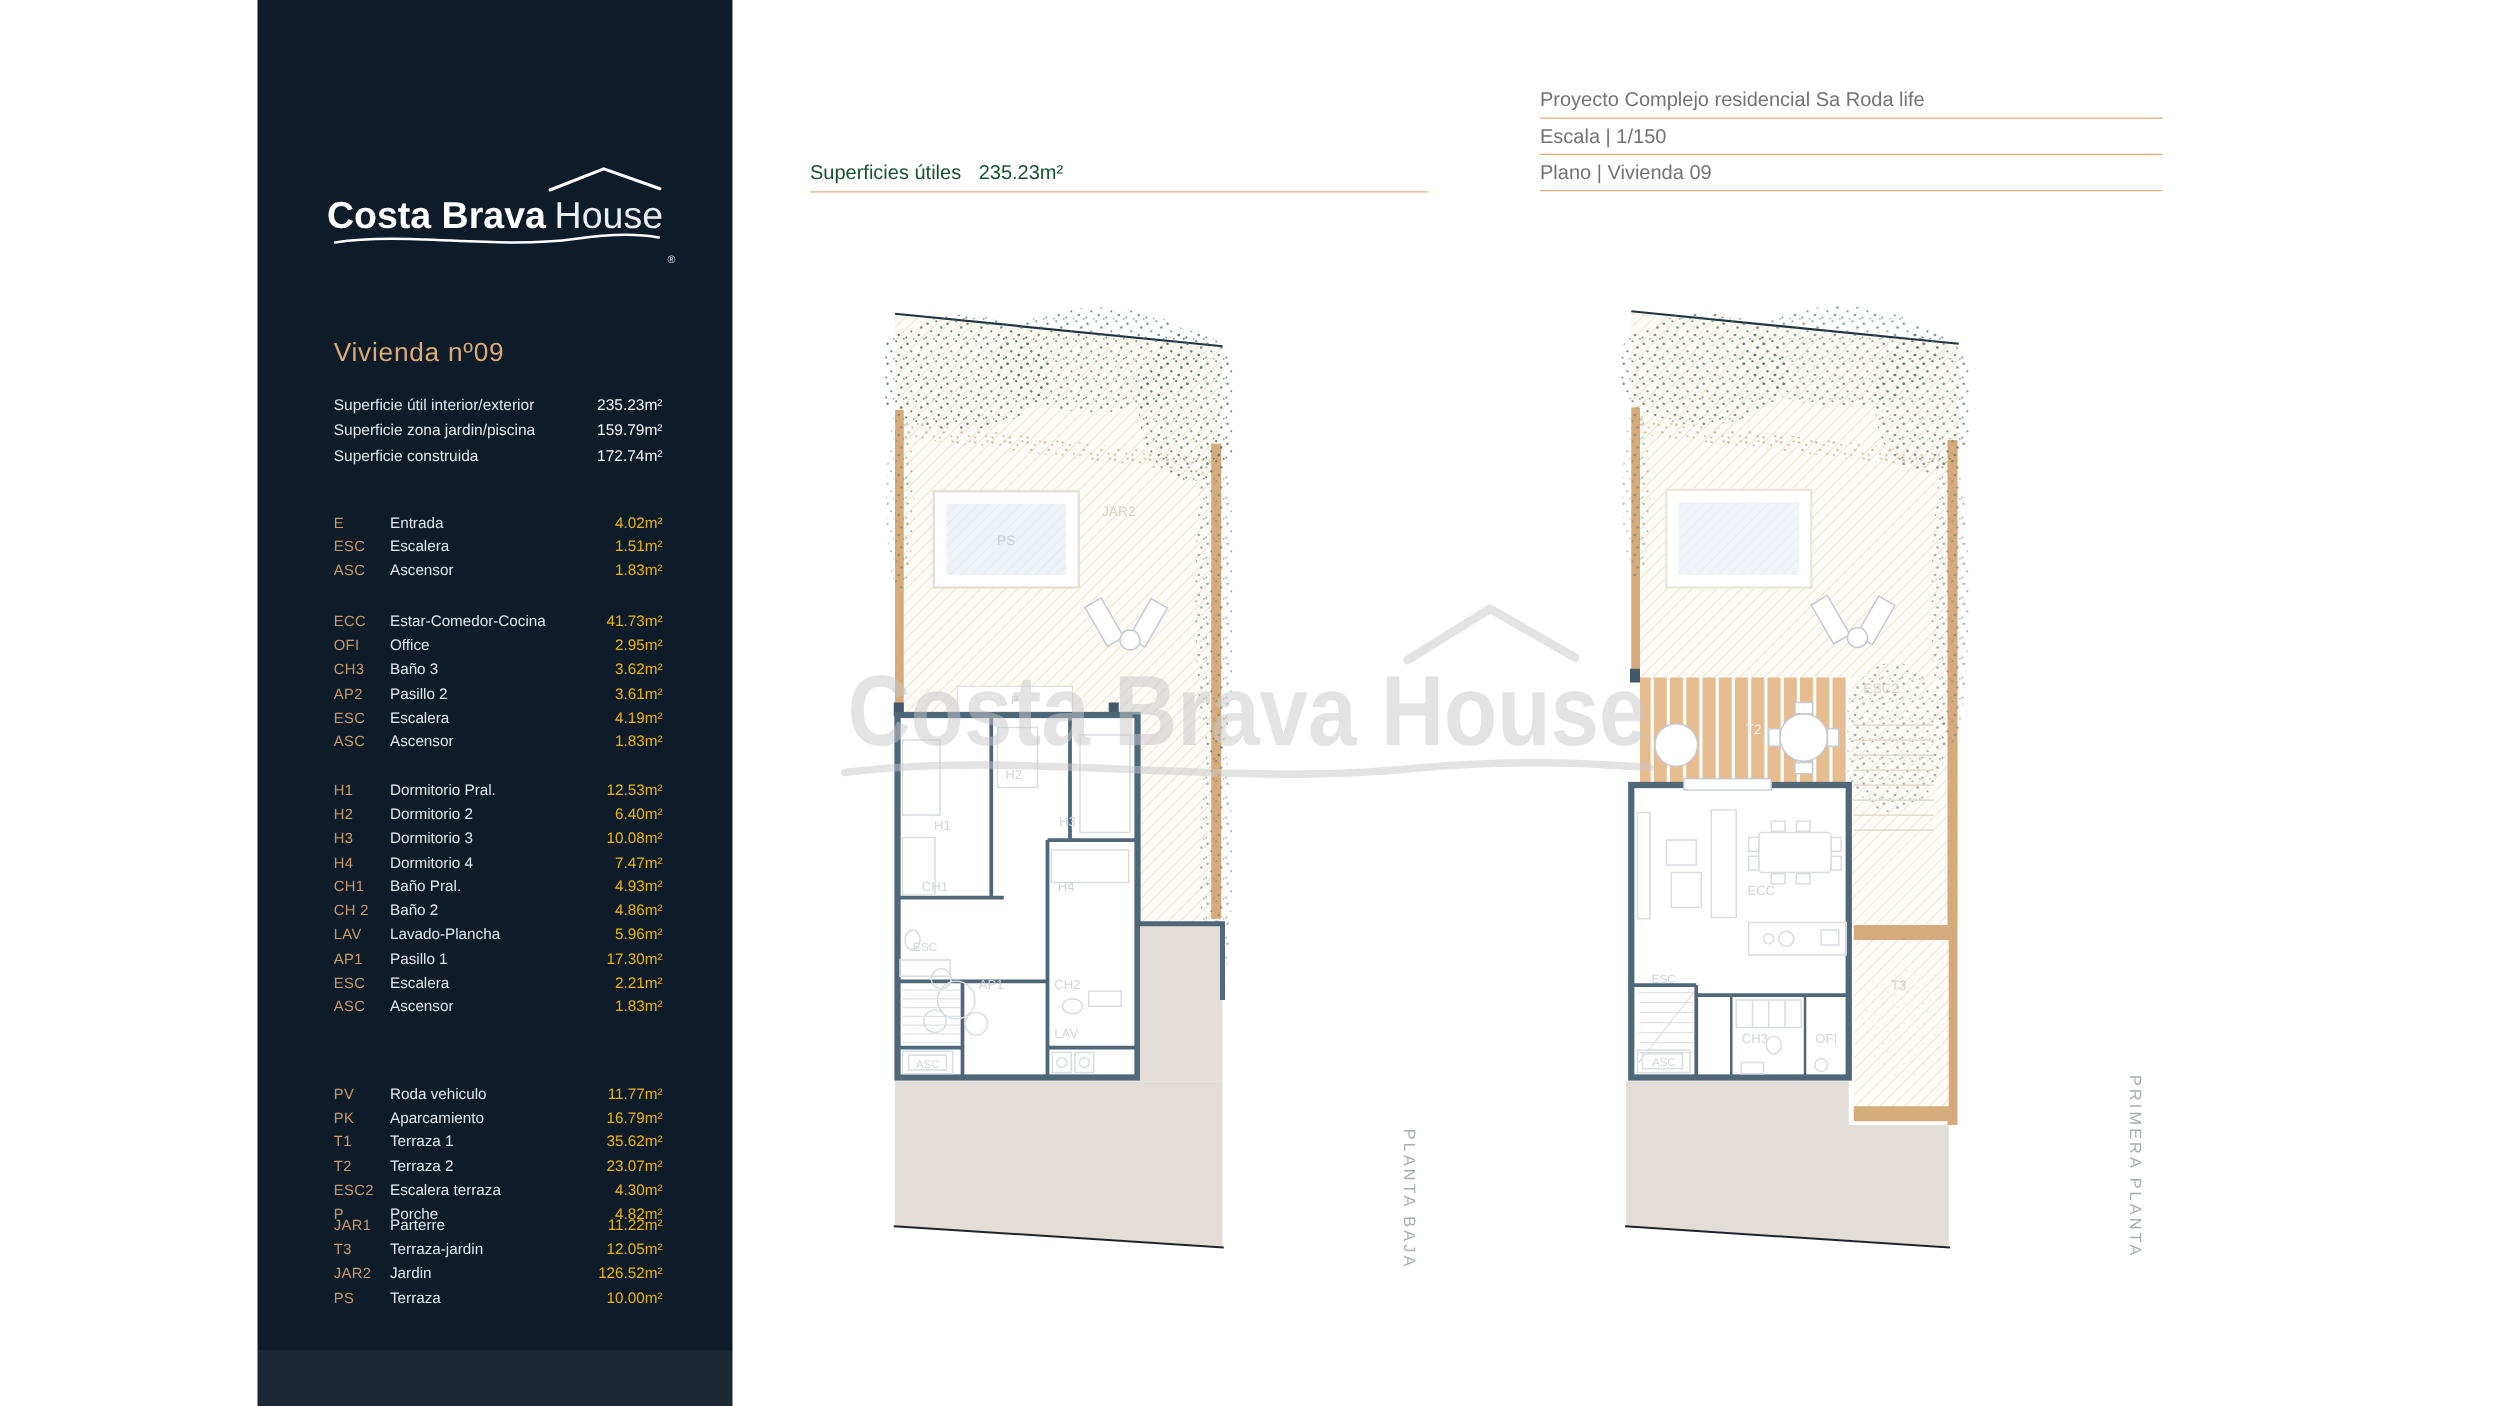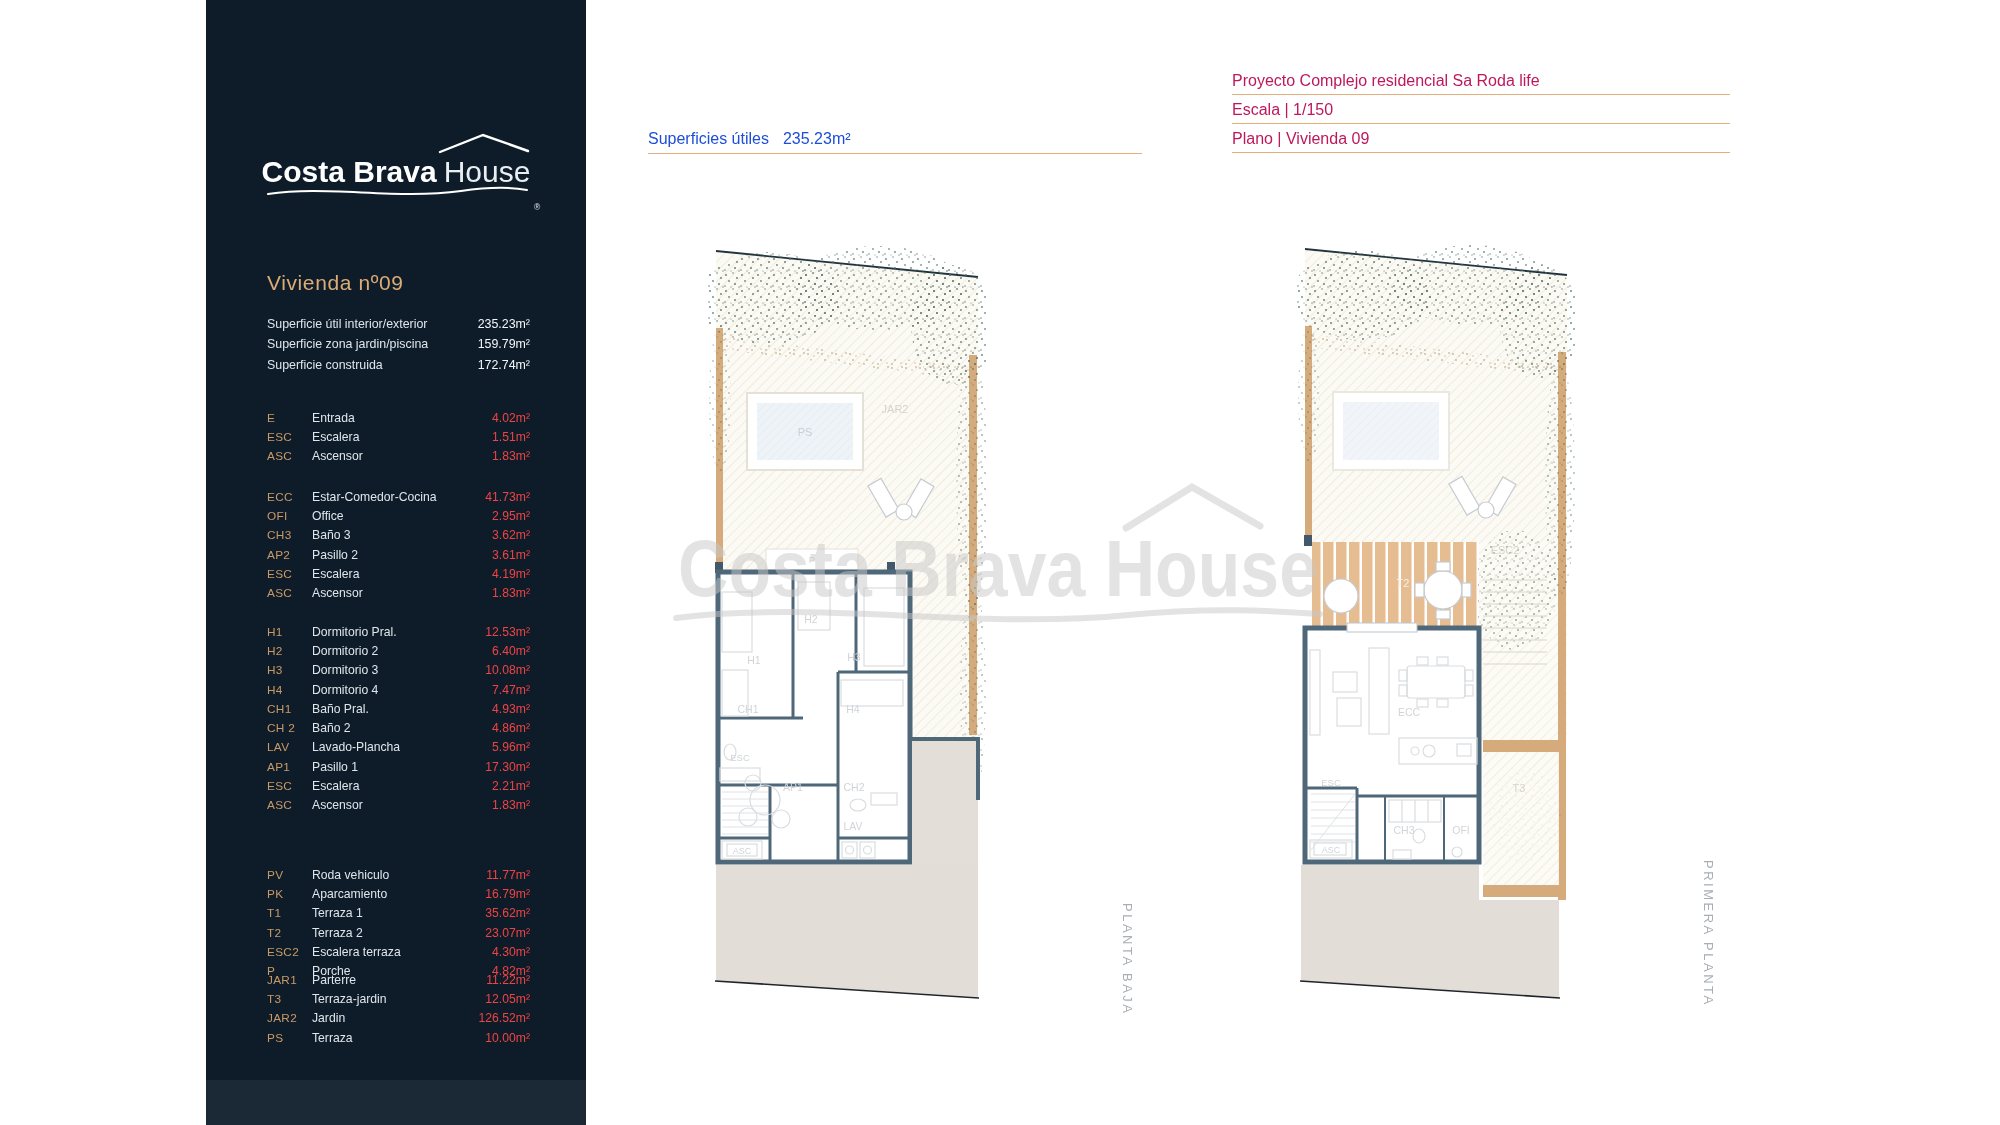"Proyecto Complejo residencial Sa Roda" .header { color: #be185d -> #737373 }
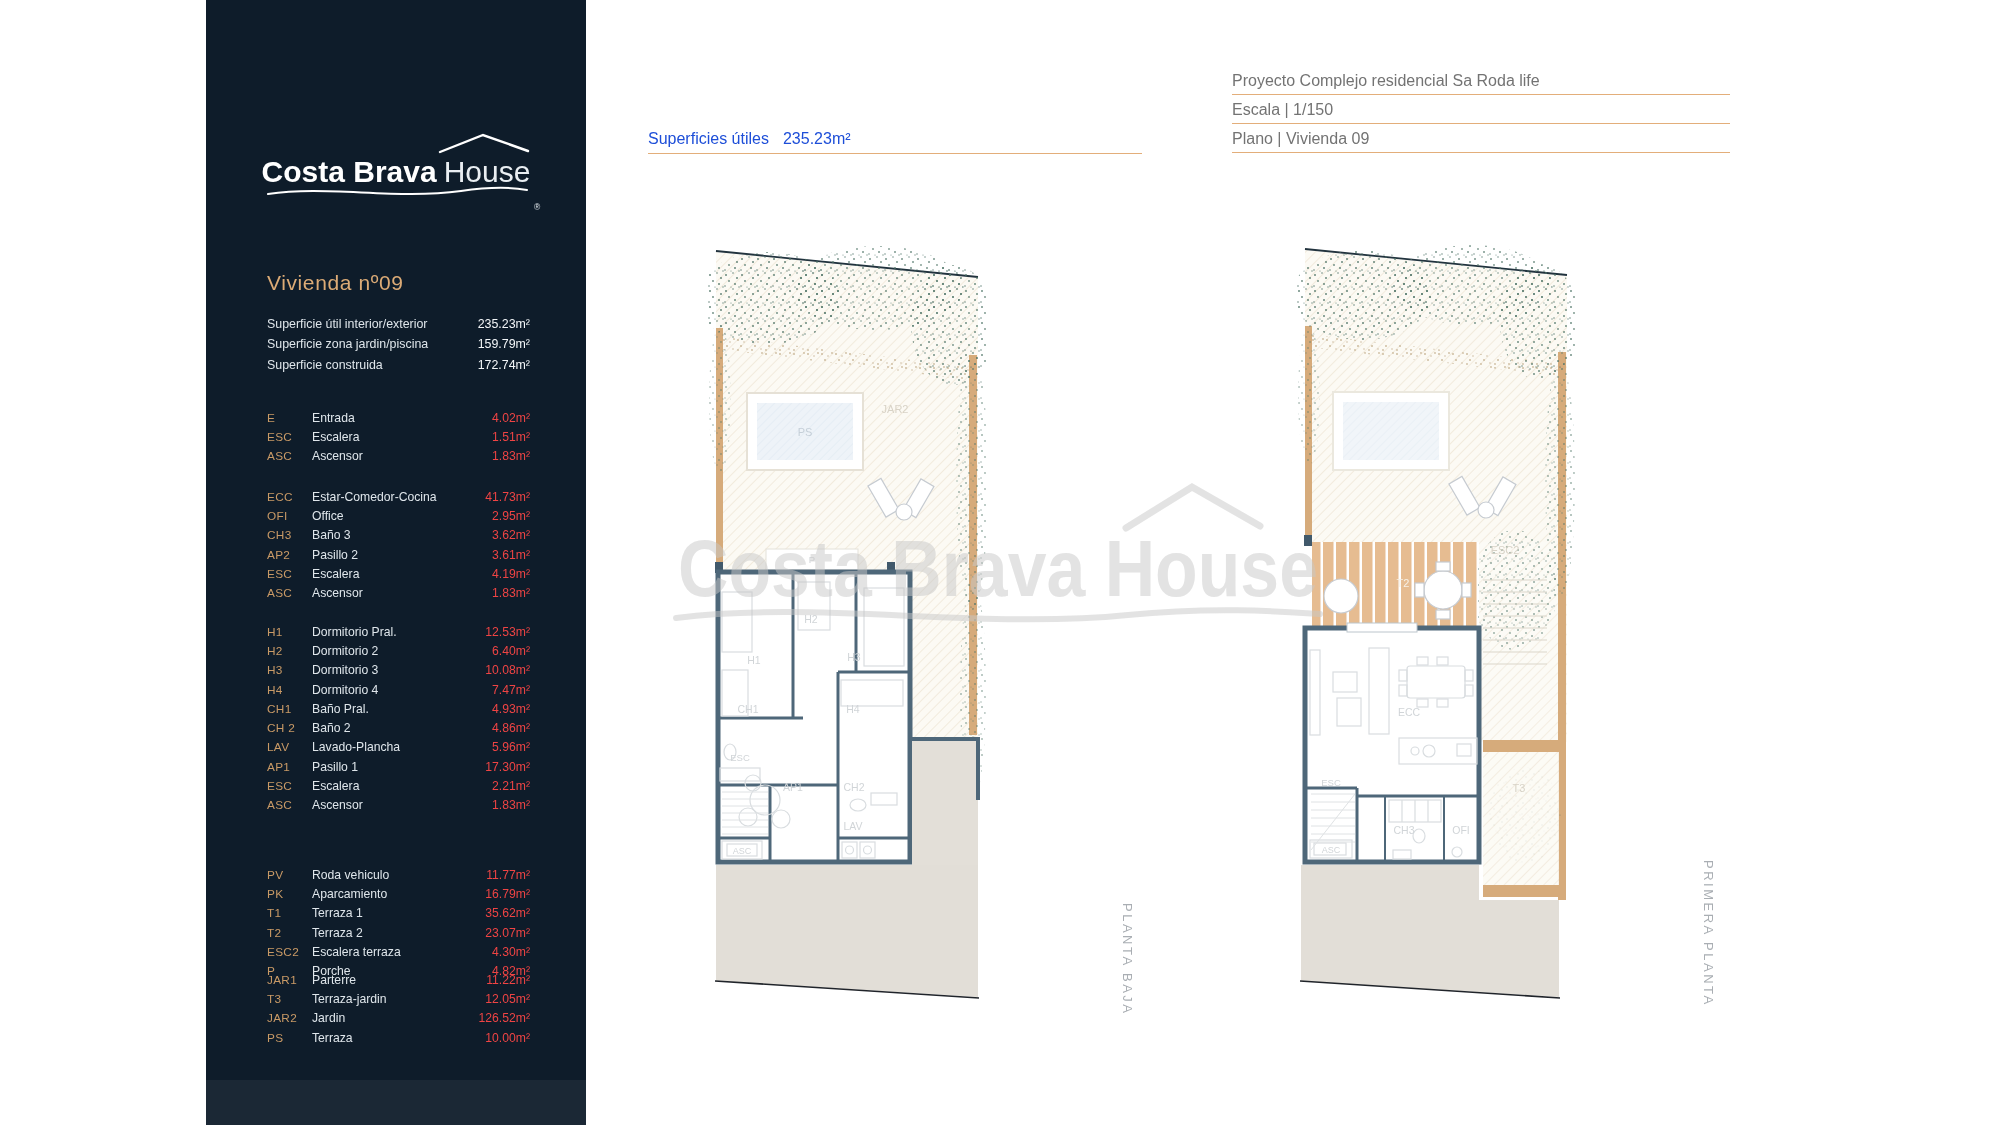"Superficies útiles 235.23m²" .plan-header { color: #1d4ed8 -> #14532d }
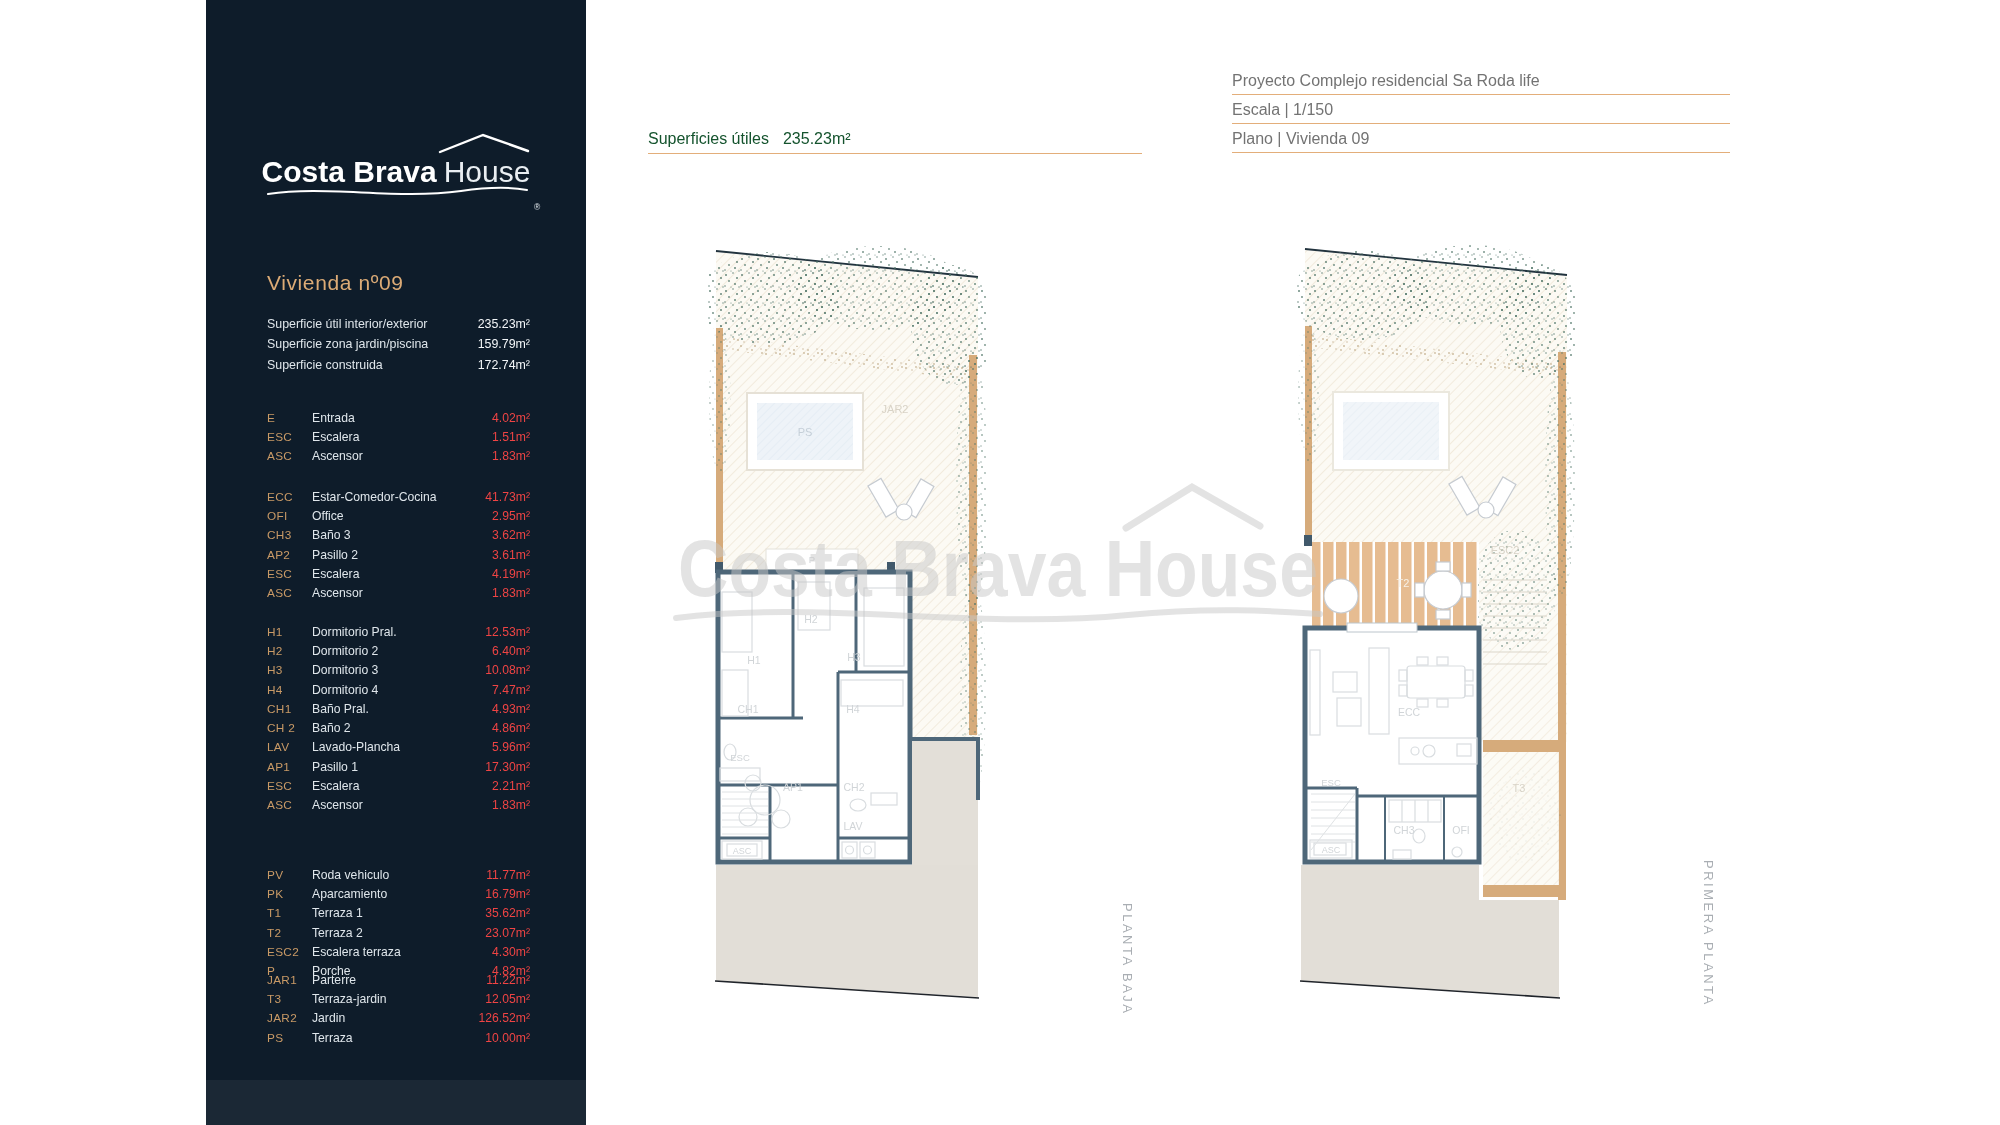"4.02m²" .srow .val { color: #ef4444 -> #eab308 }
